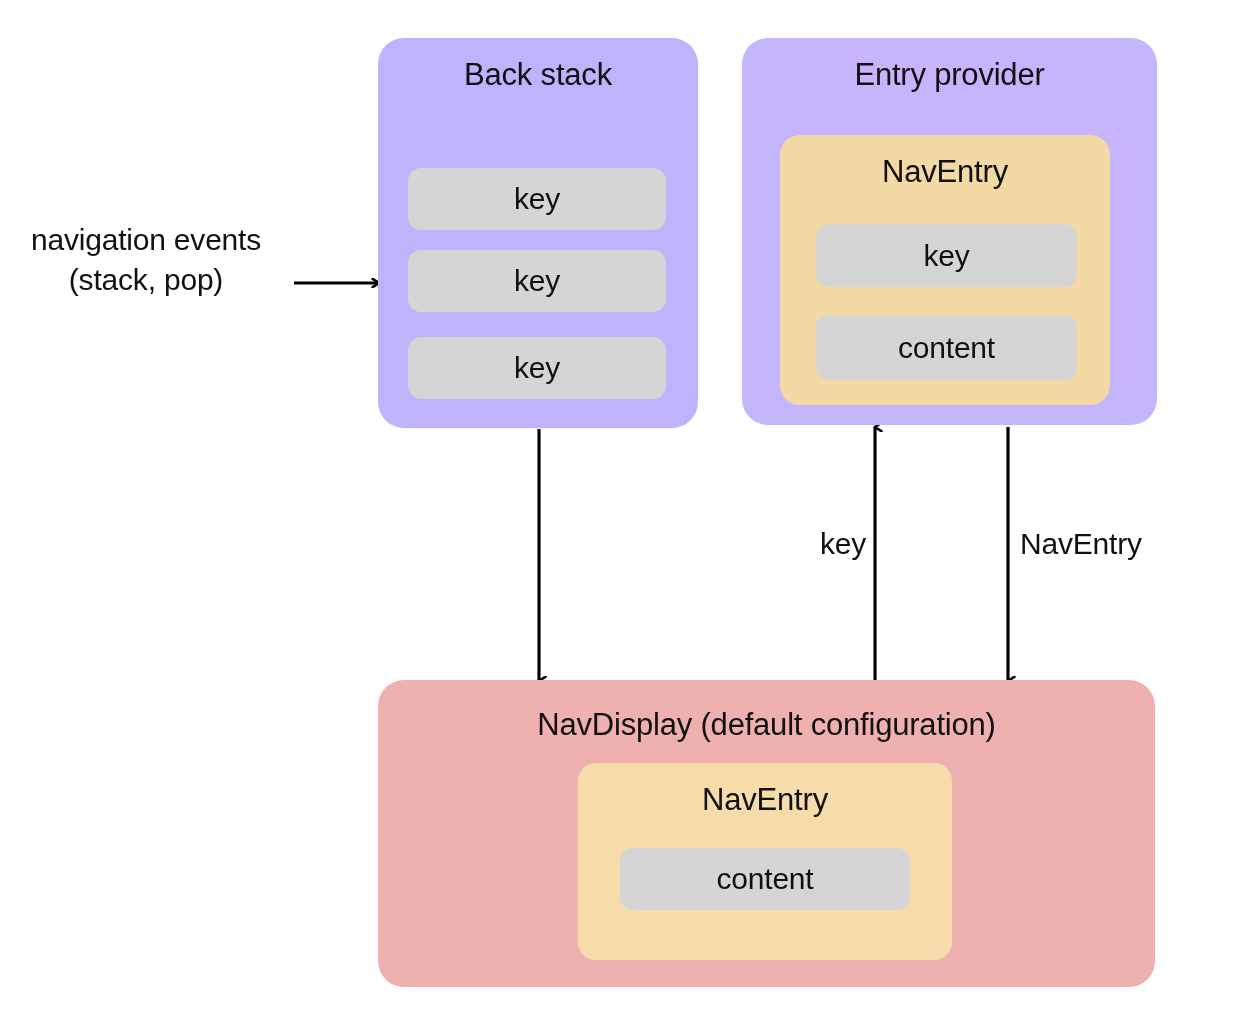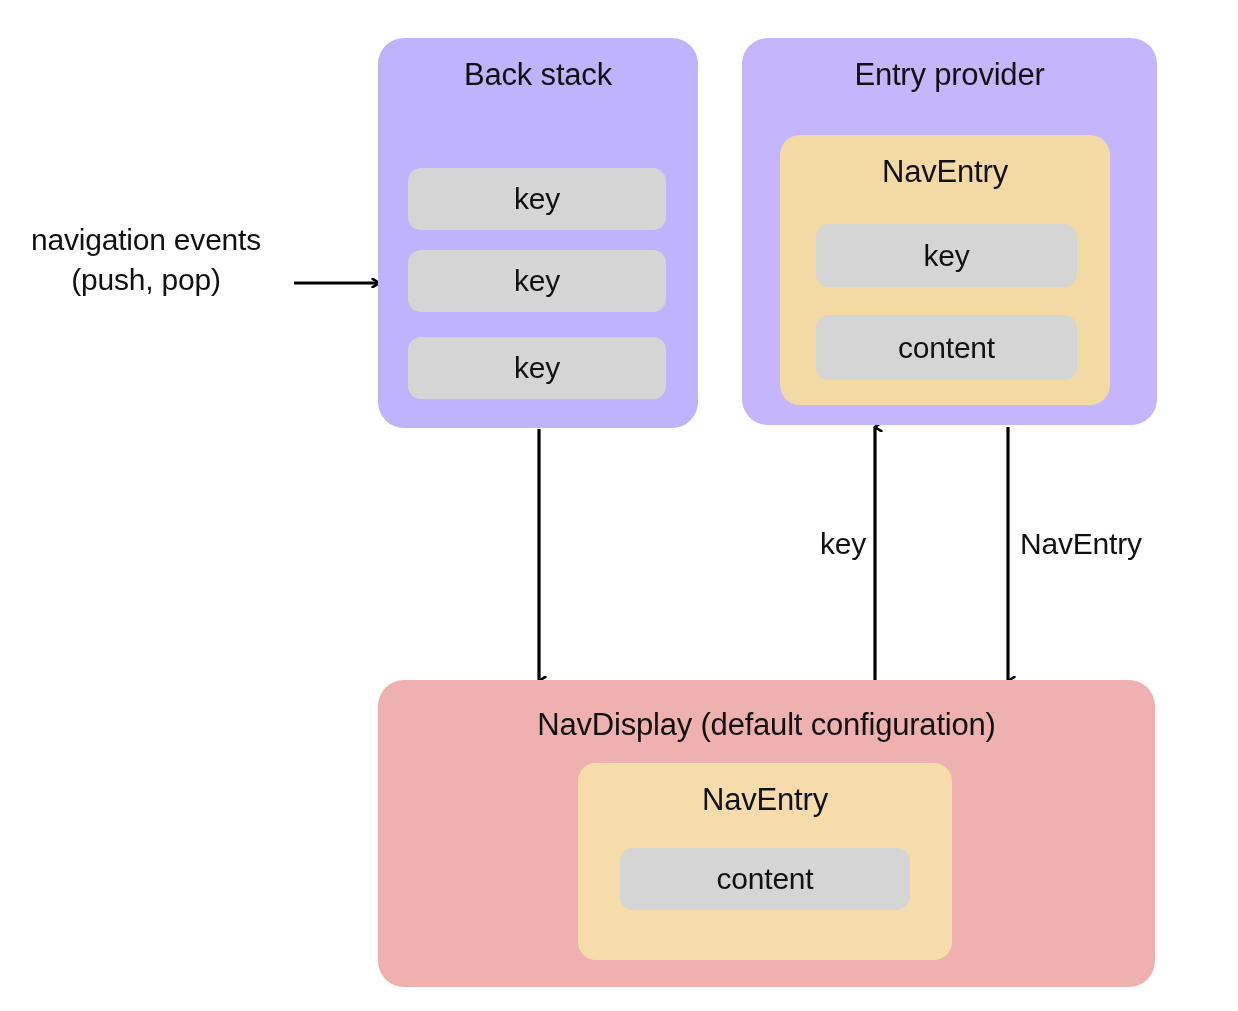"navigation events" div.free-label { text: push -> stack }
